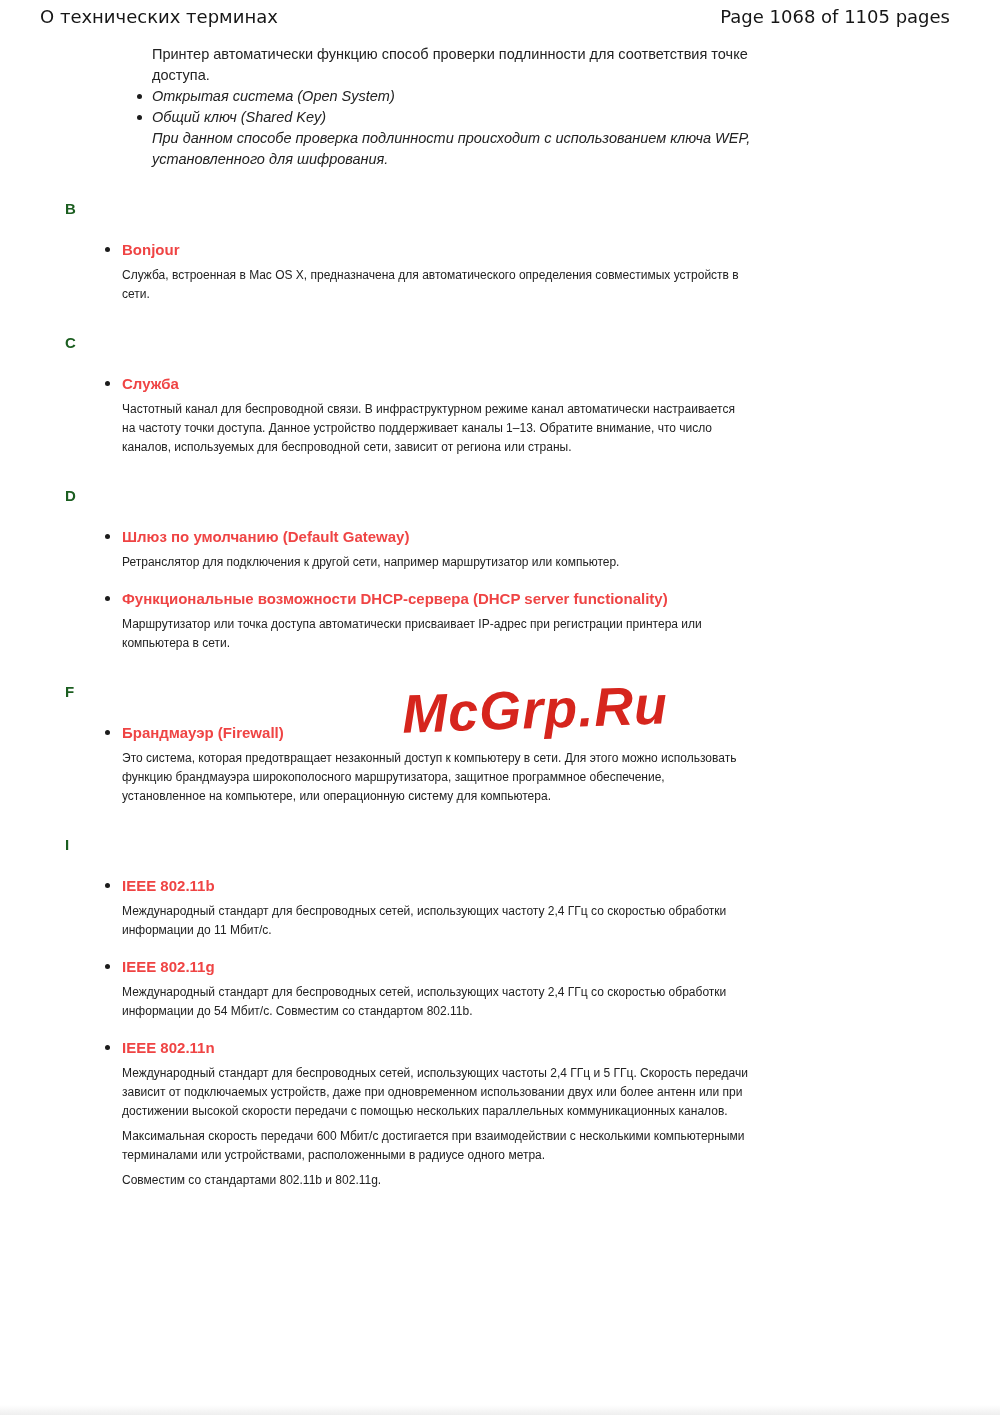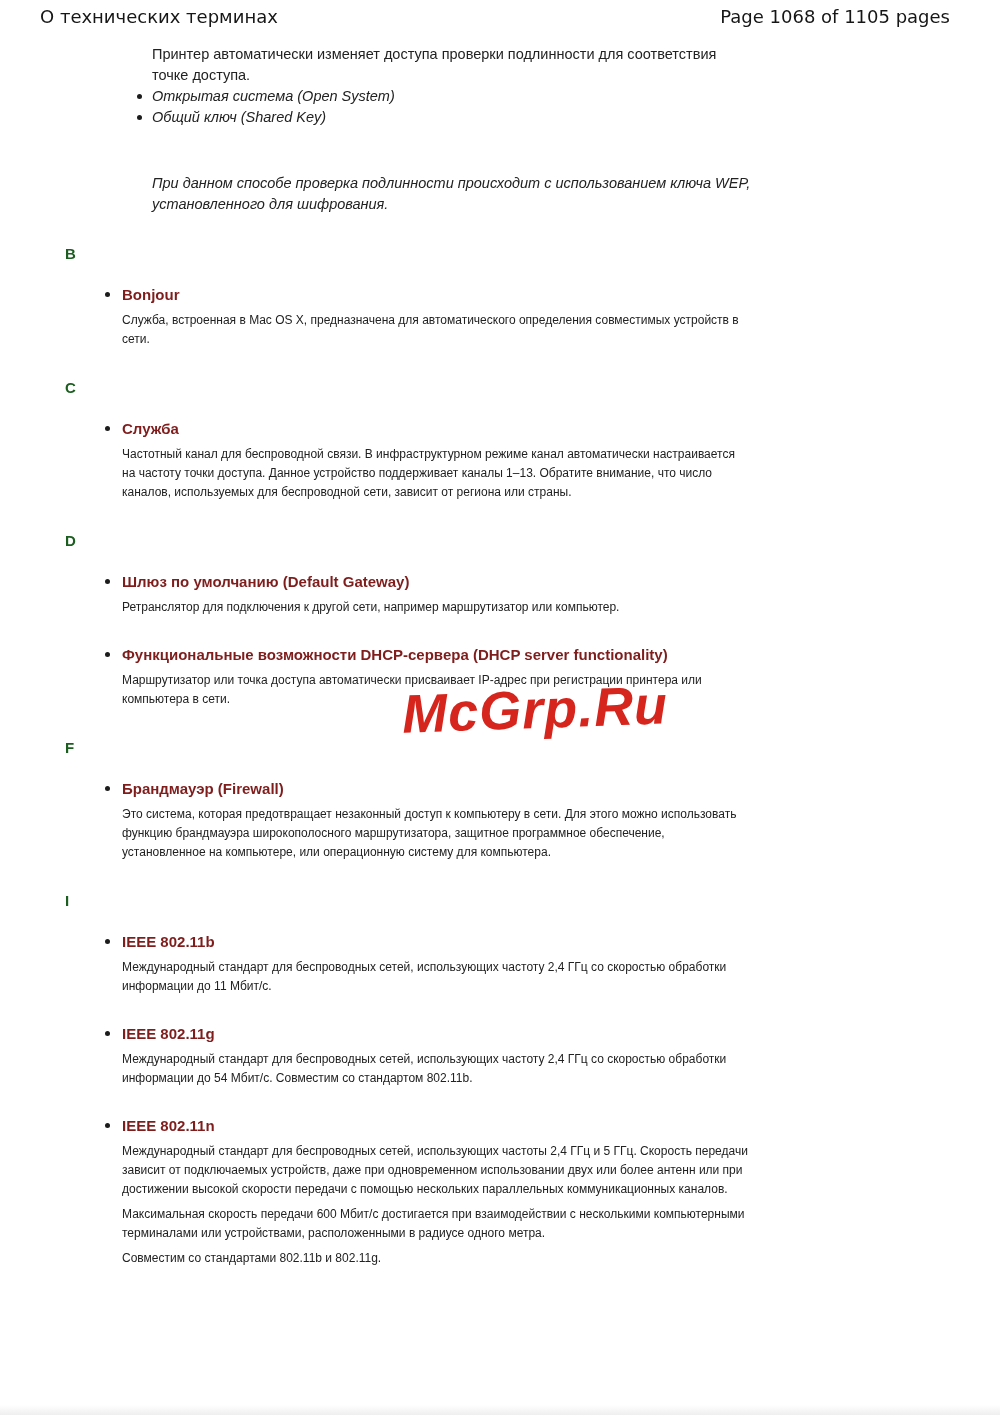"Принтер автоматически изменяет доступа" p.lead { text: изменяет доступа -> функцию способ }
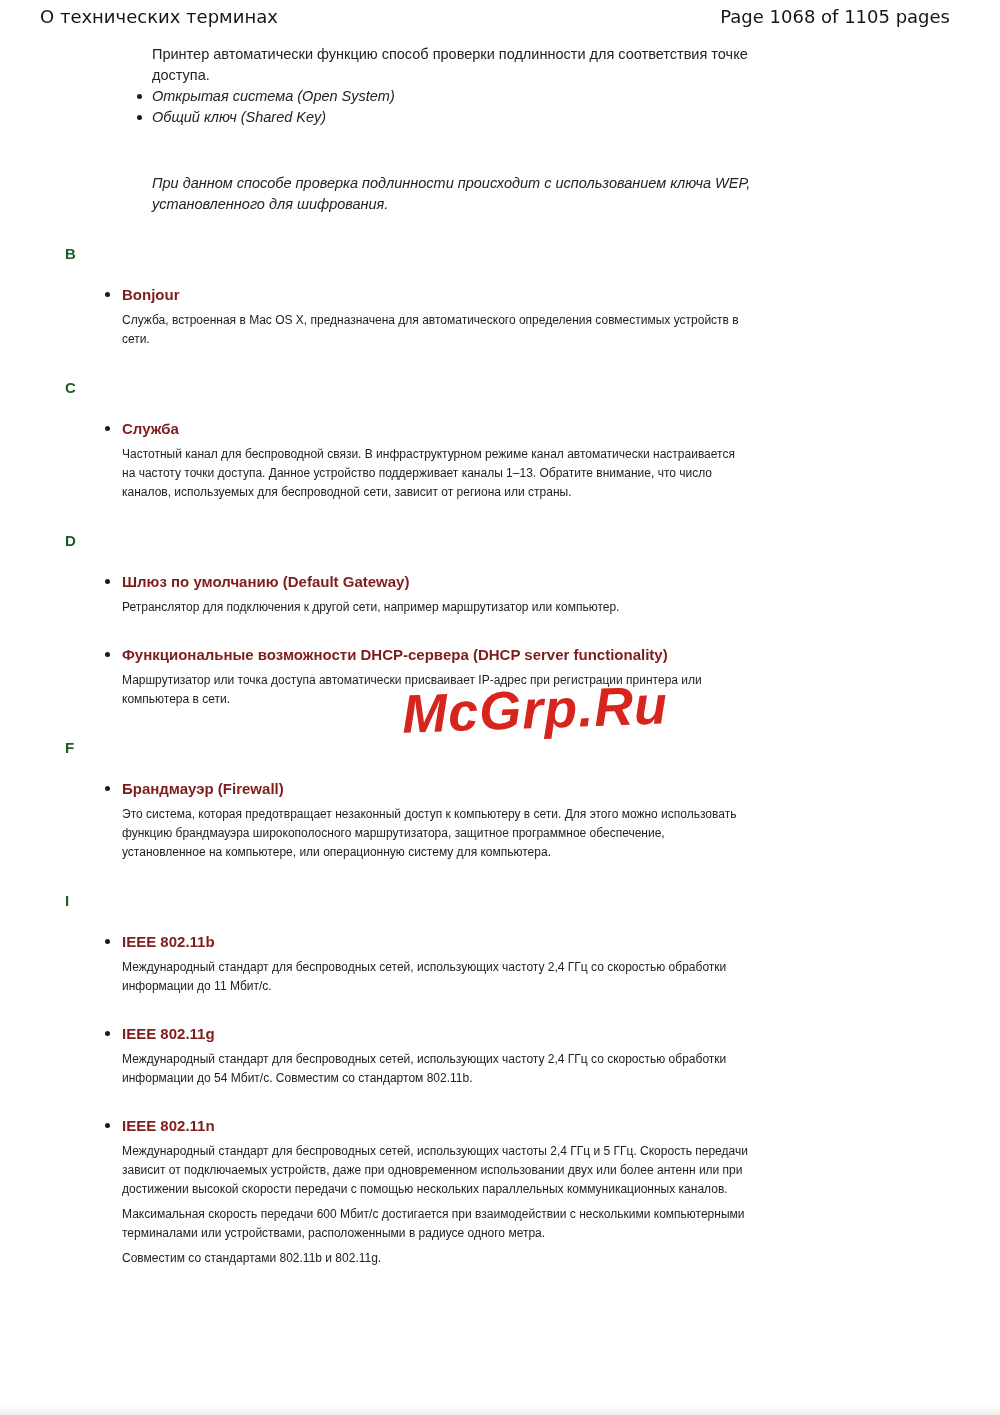"При данном способе проверка подлинности" .item-cont { margin-top: 45px -> none }
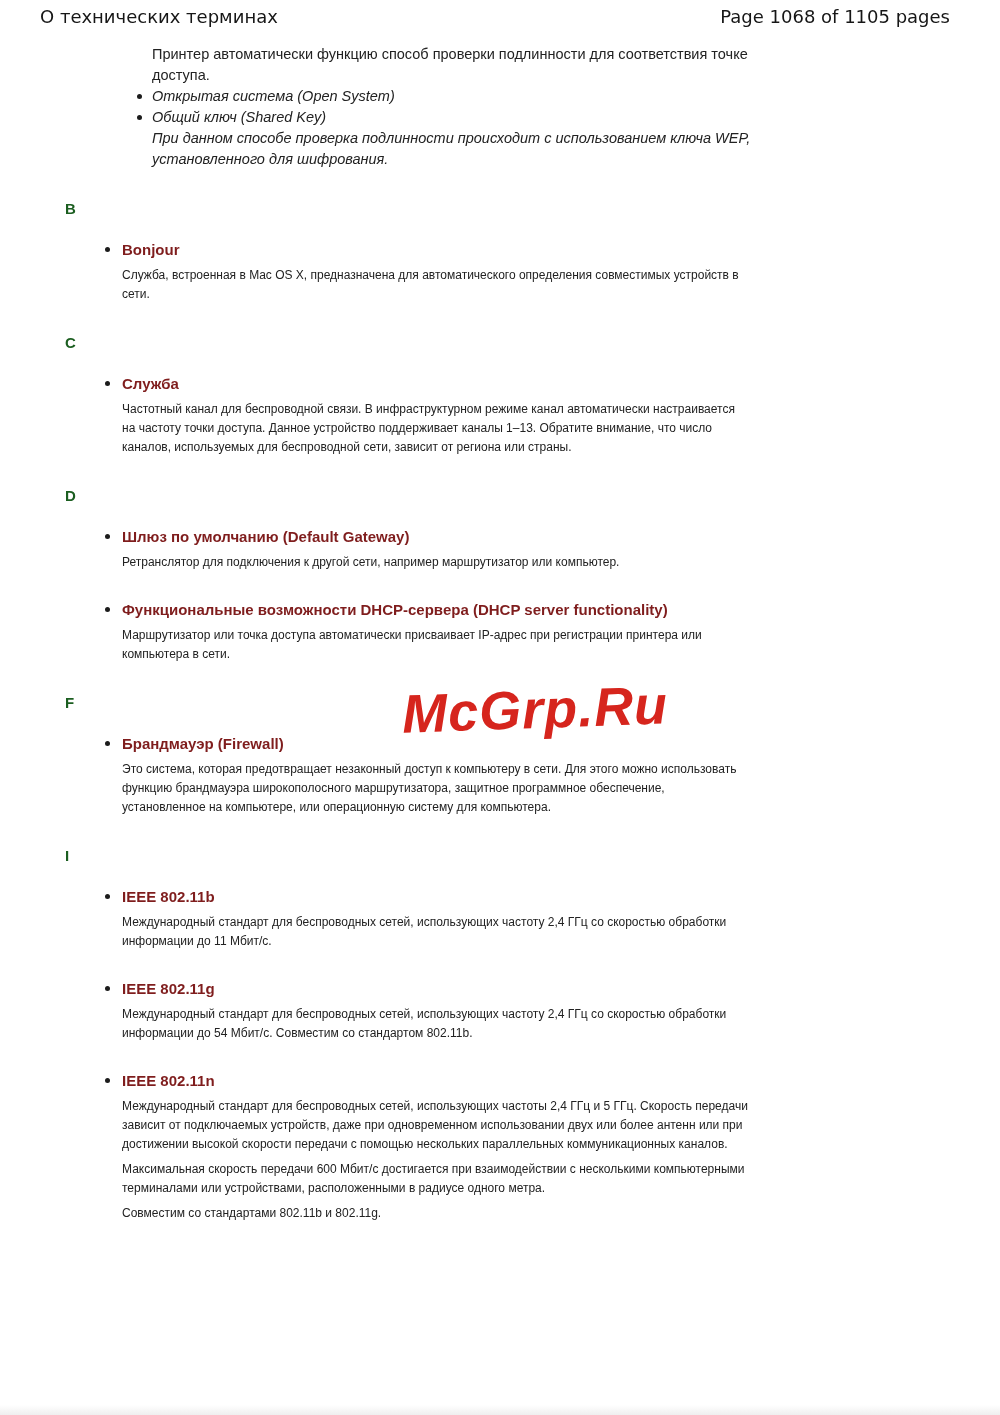"Bonjour" .term-title { color: #7f1d1d -> #ef4444 }
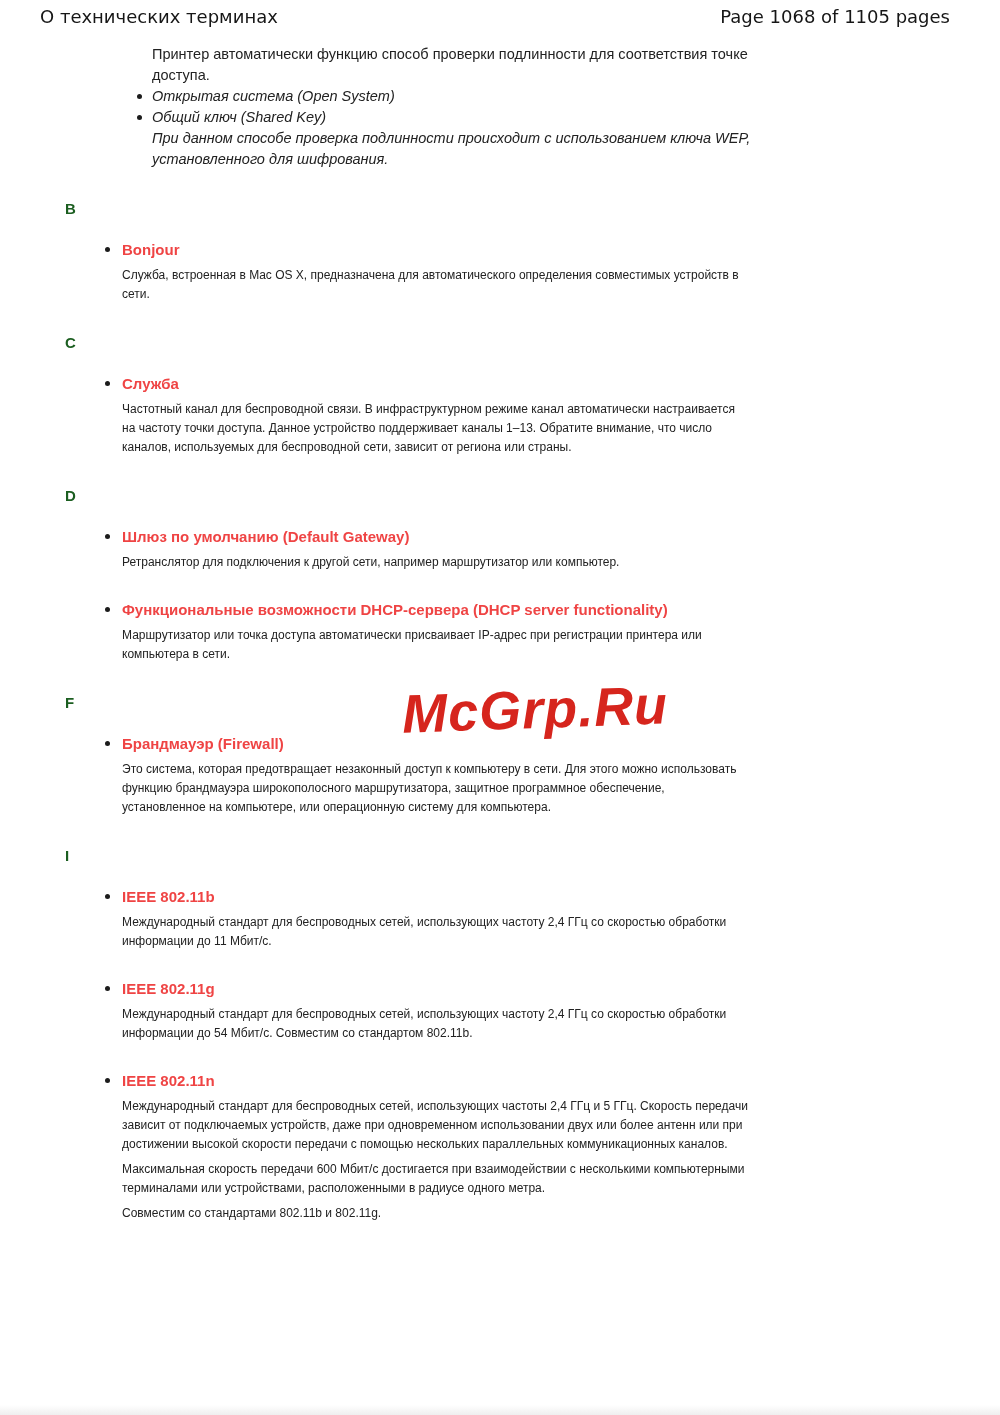"Функциональные возможности DHCP-сервера" .term { margin-top: 27px -> 16px }
